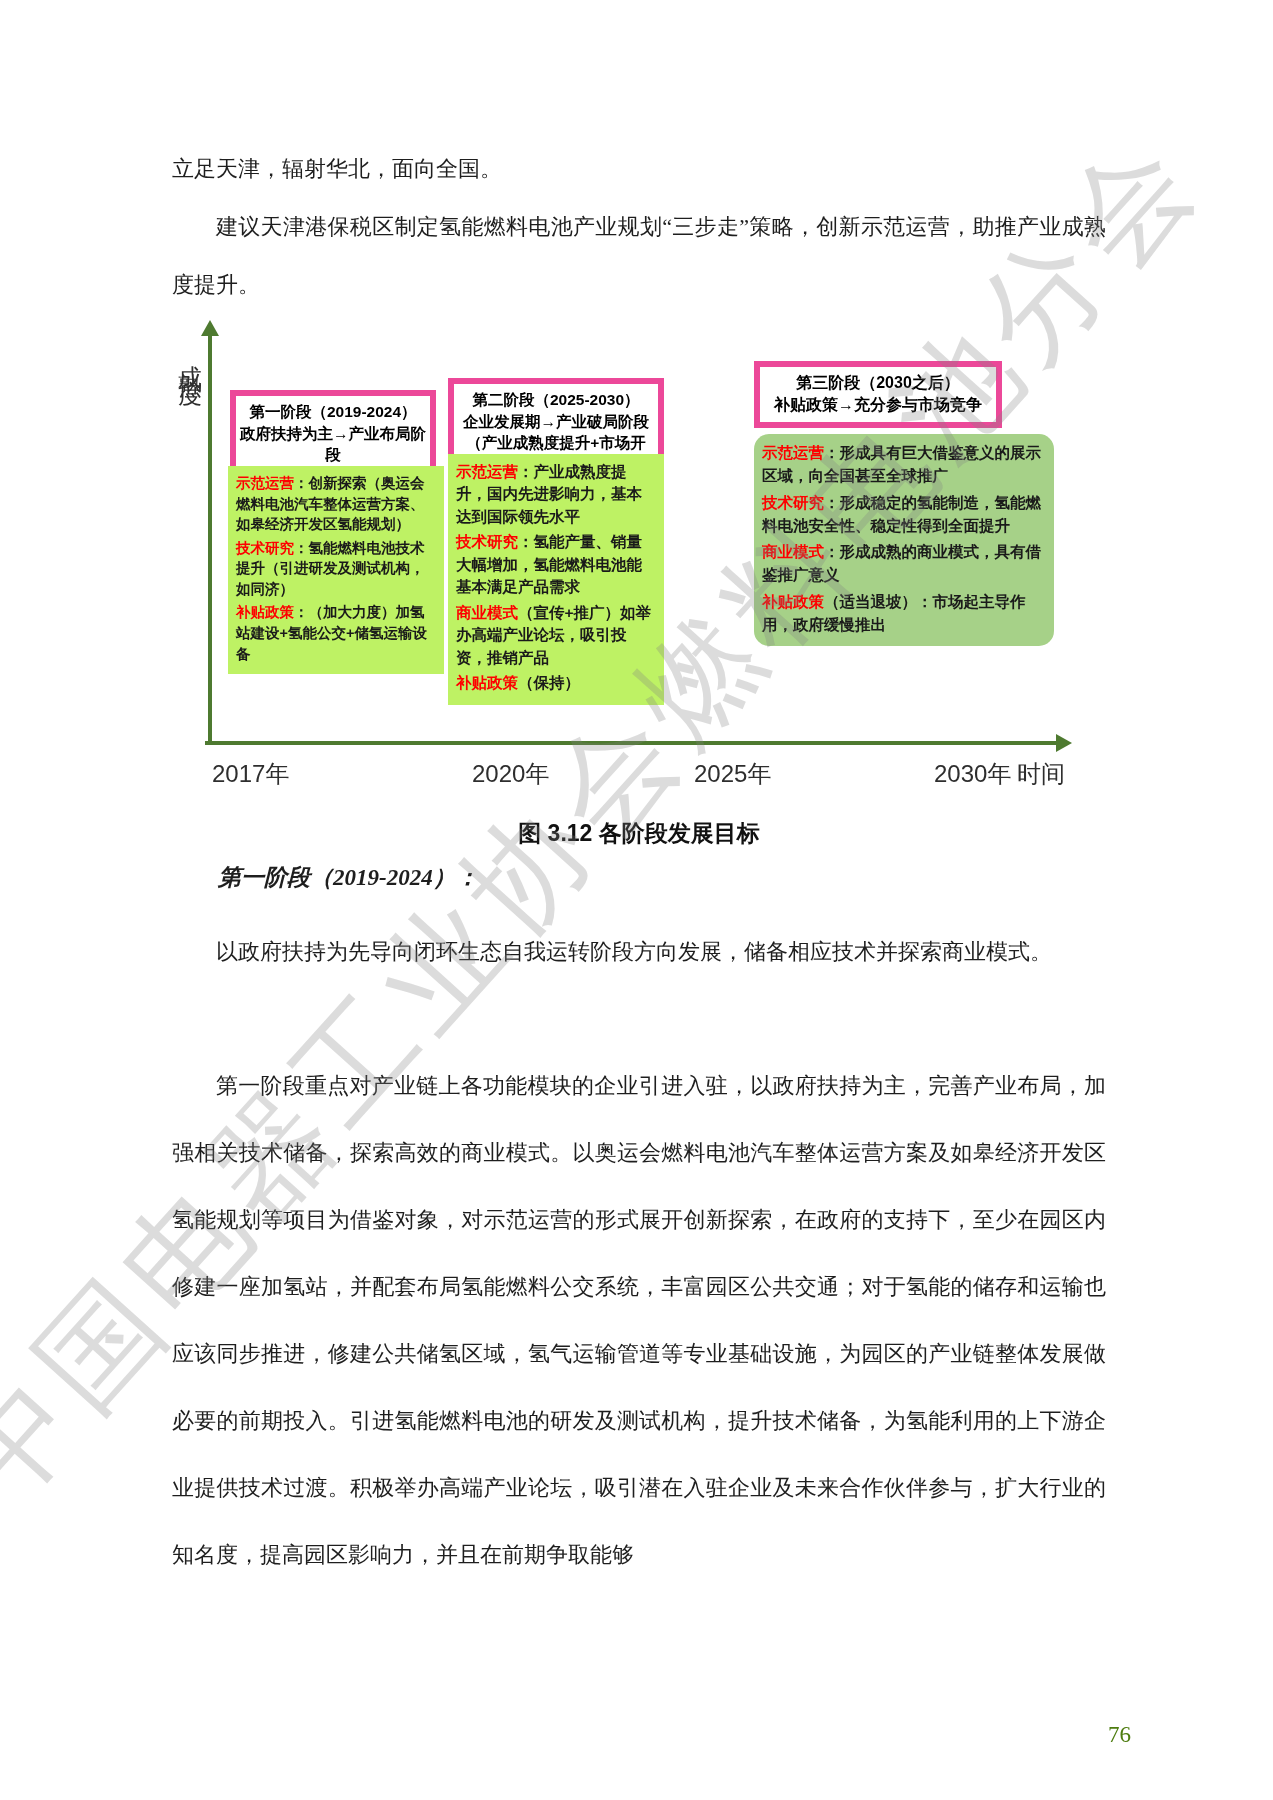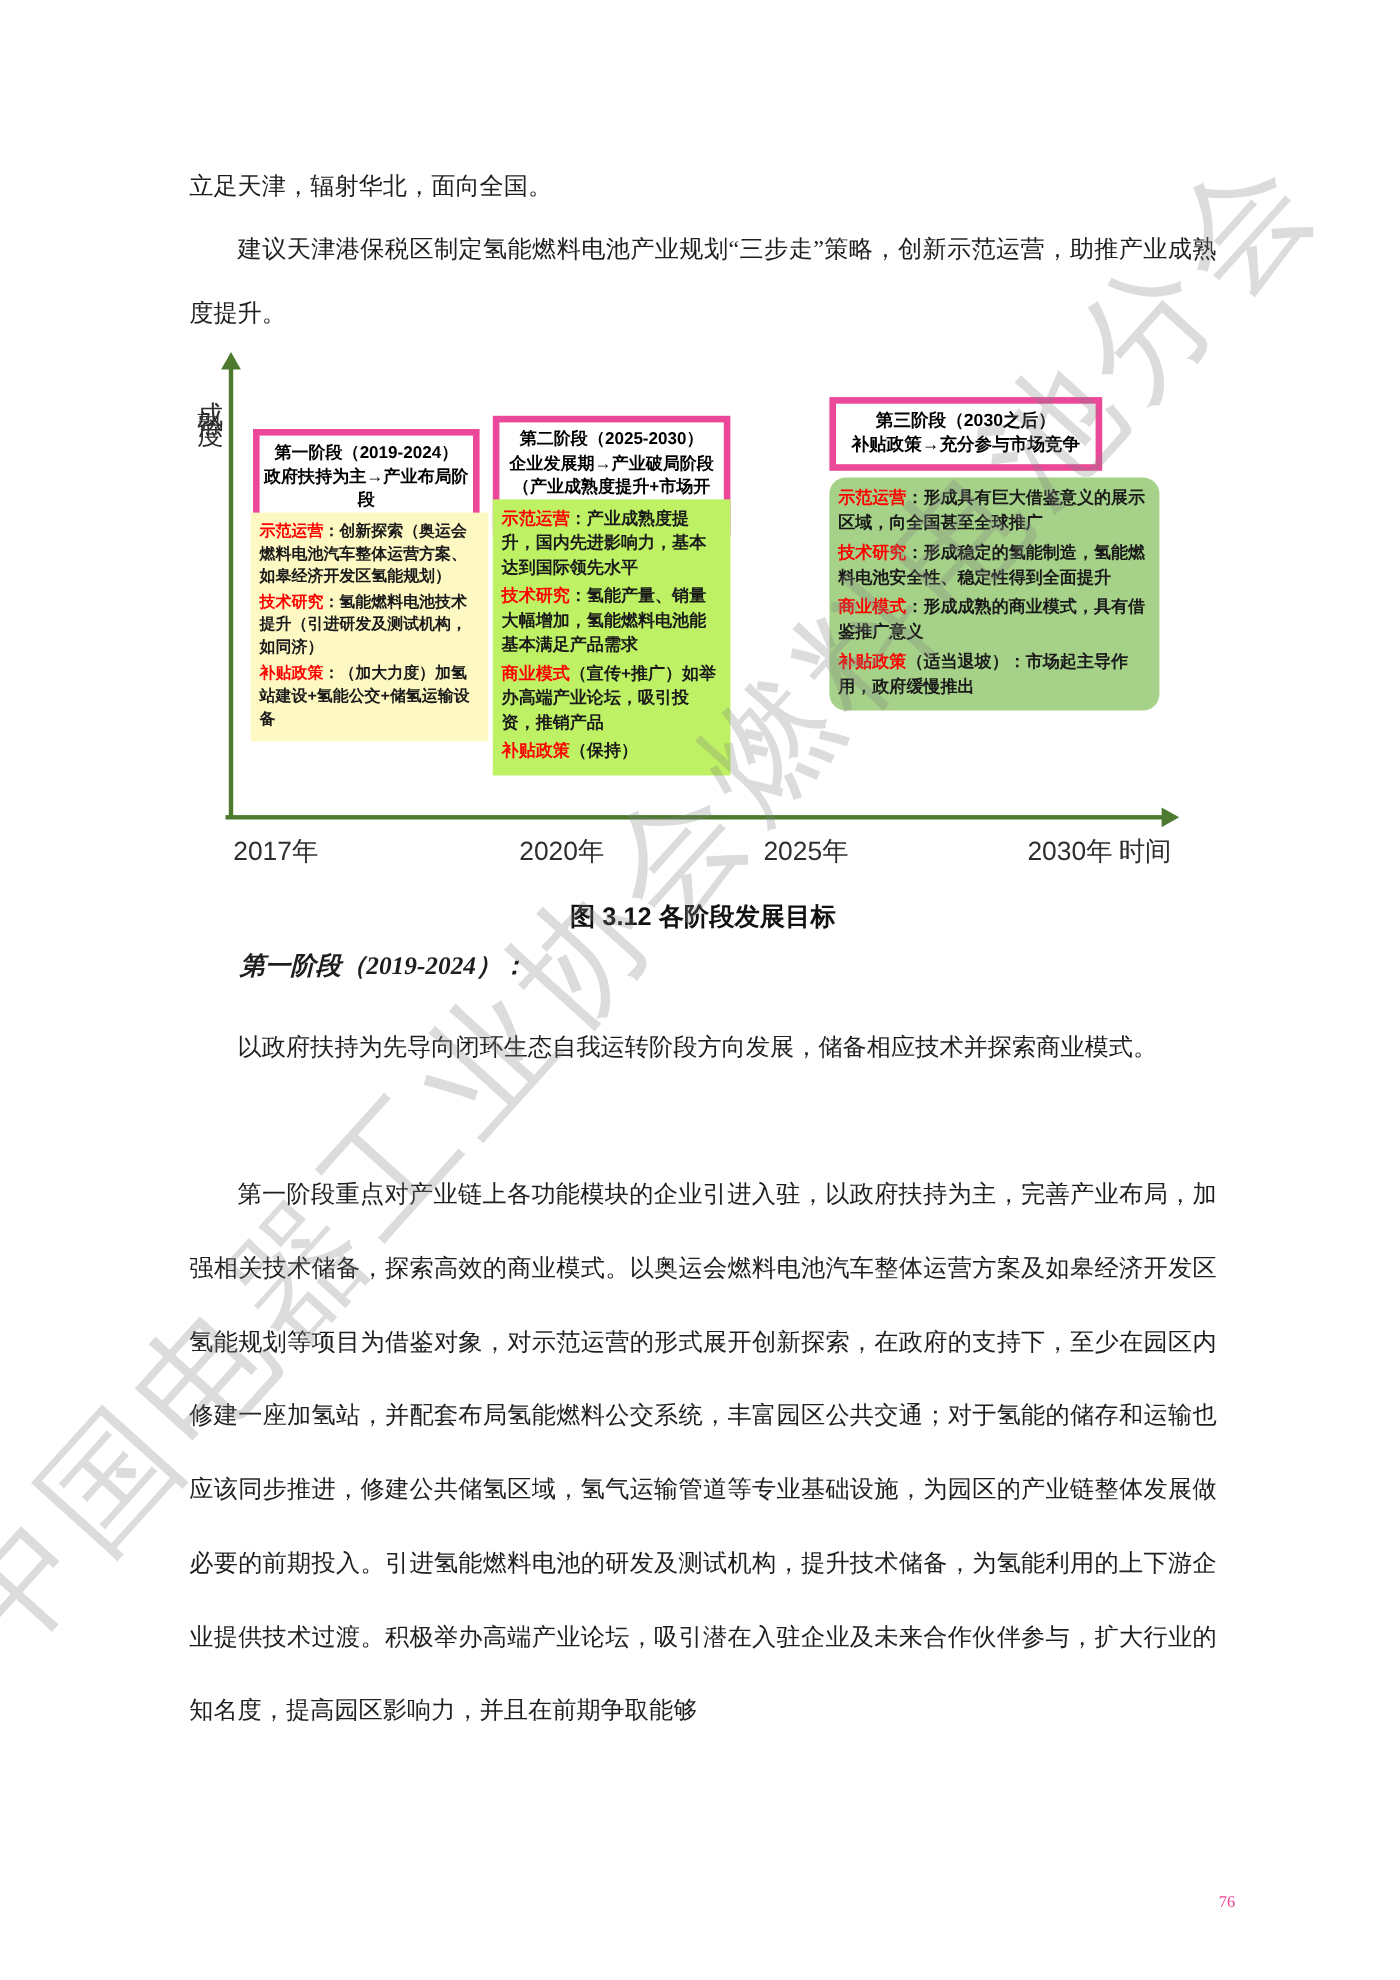"示范运营：创新探索（奥运会燃料电池汽车整体运营方案、如皋经济开发区氢能规划）" #stage1-body { background: #fef9c3 -> #bef264 }
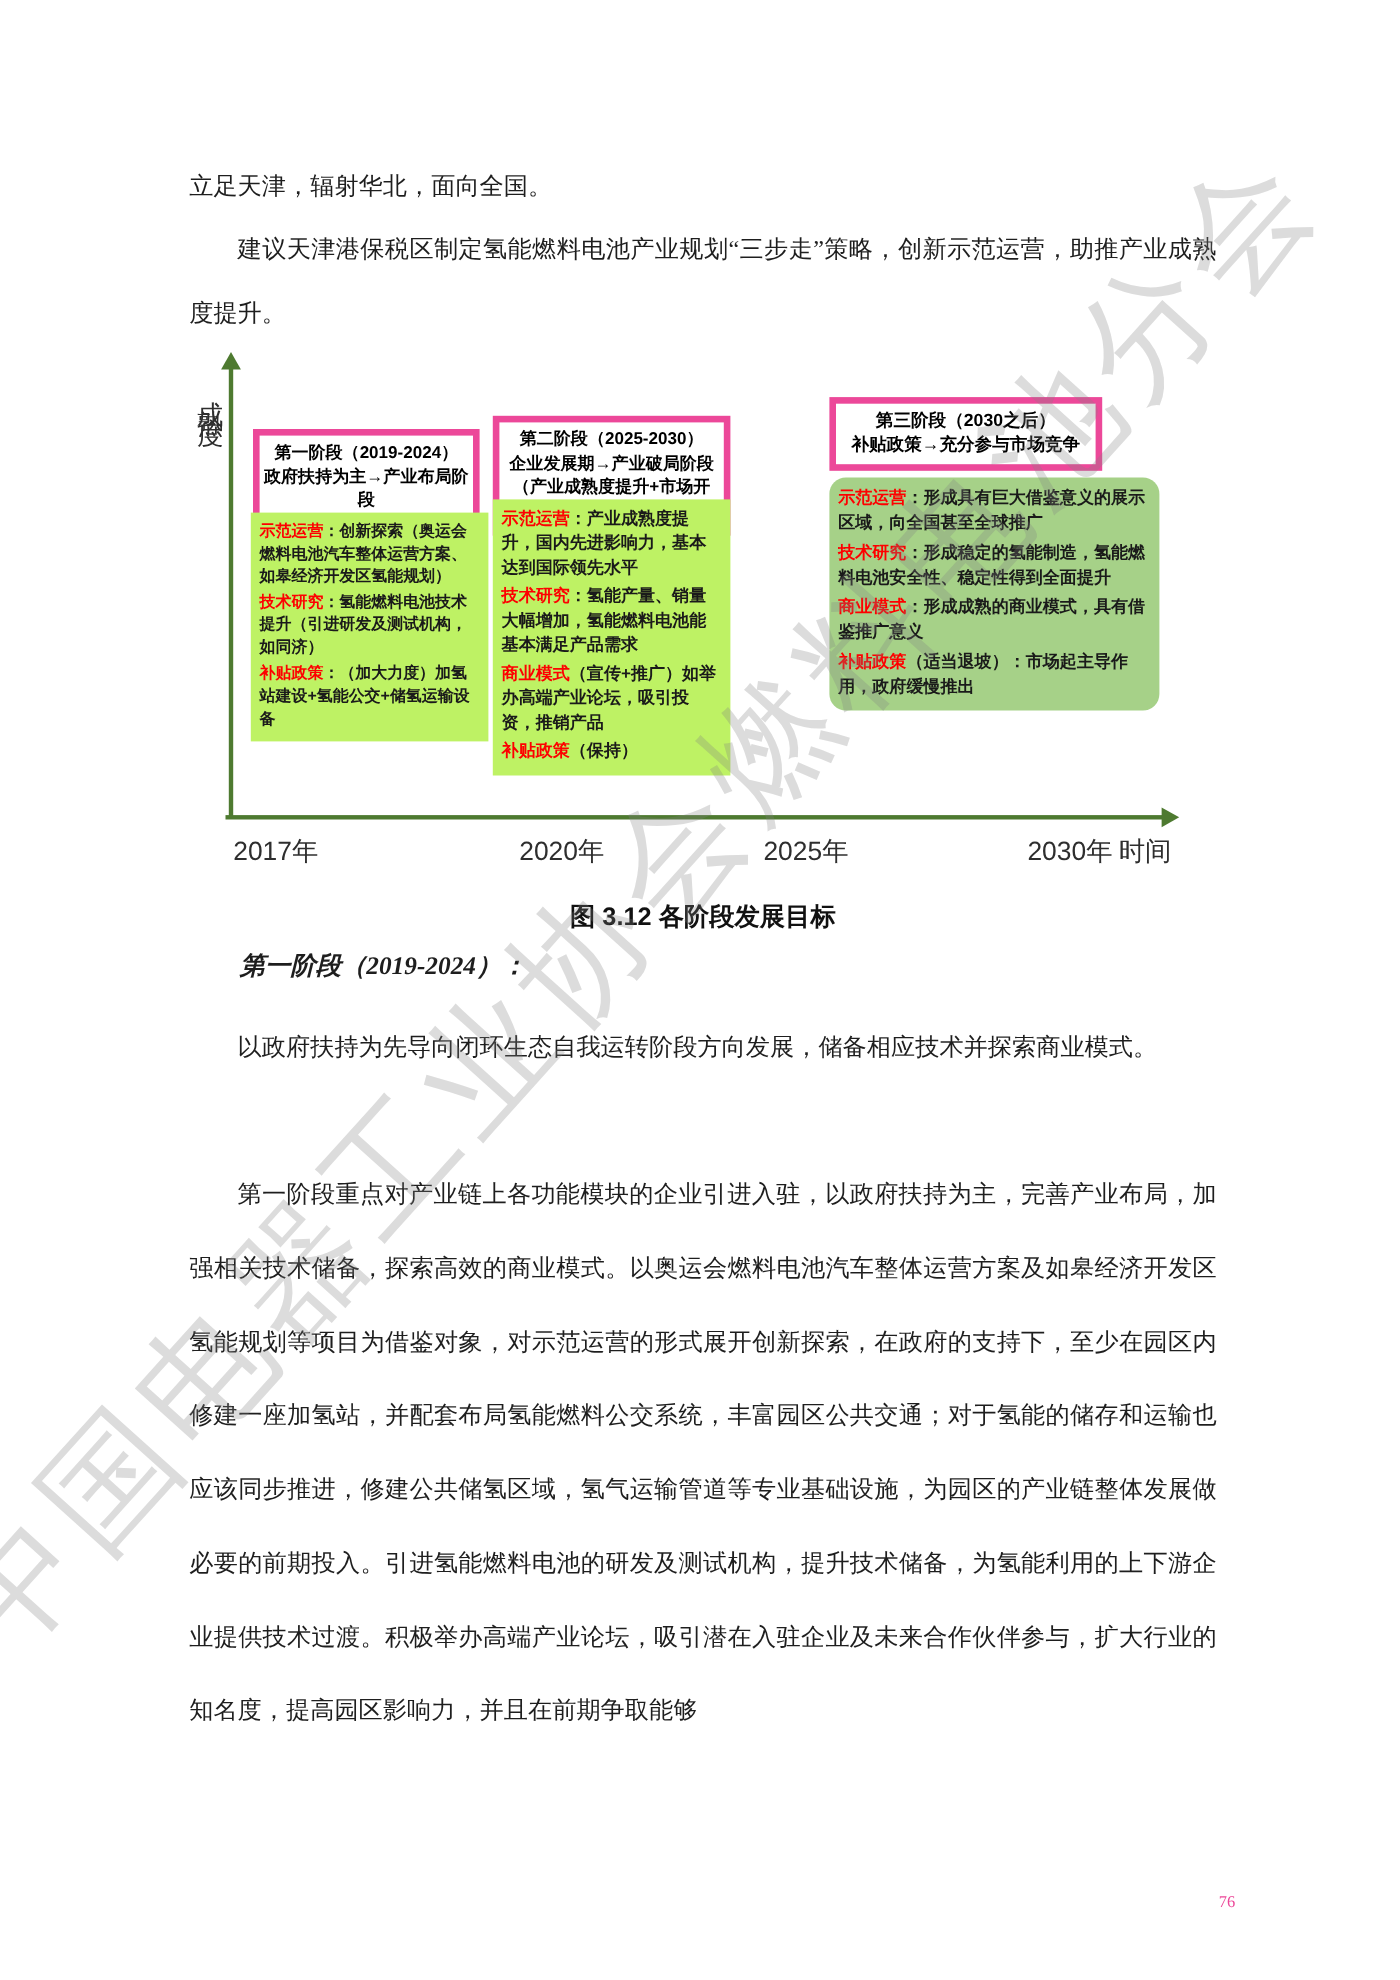"76" #page-number { color: #ec4899 -> #4d7c0f; font-size: 15px -> 23px }
